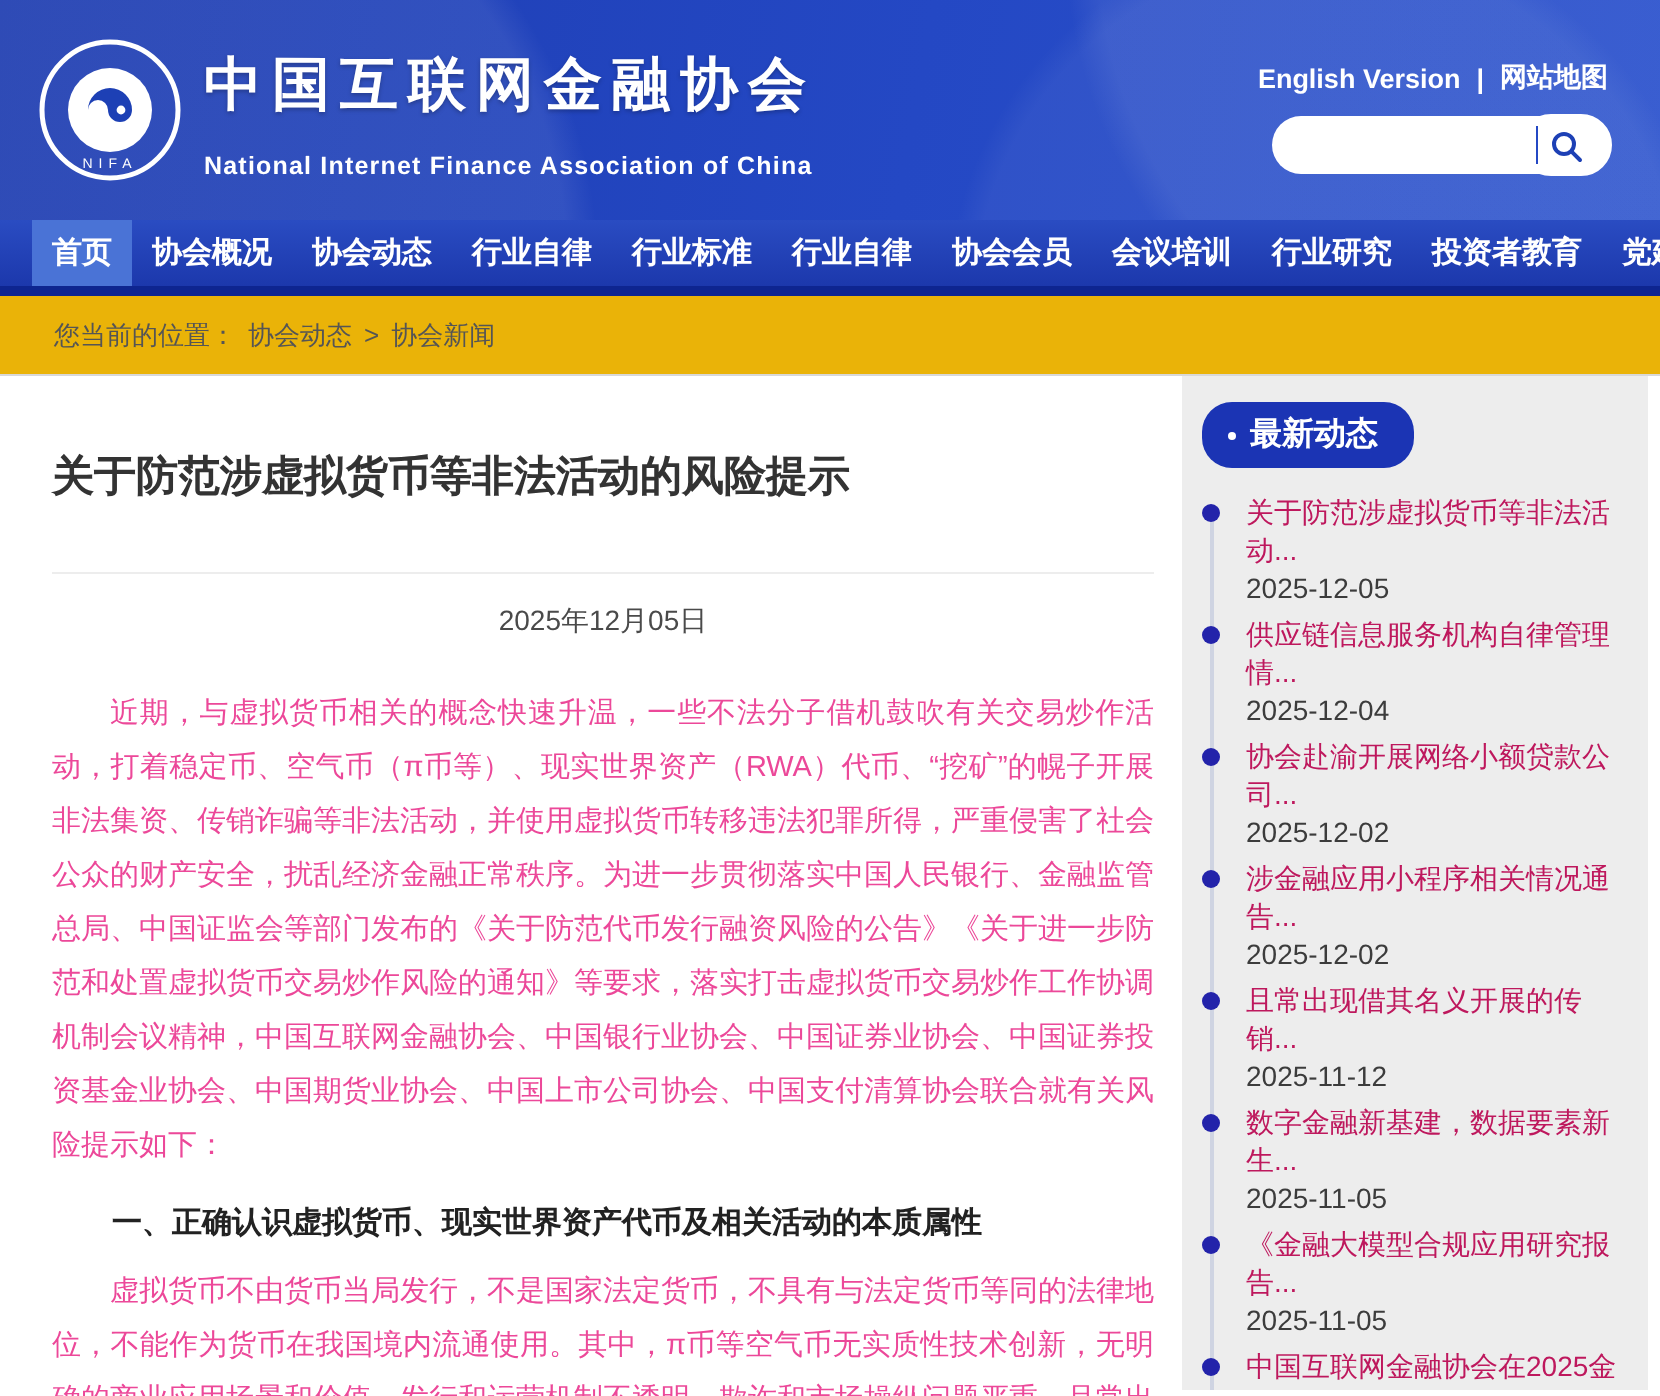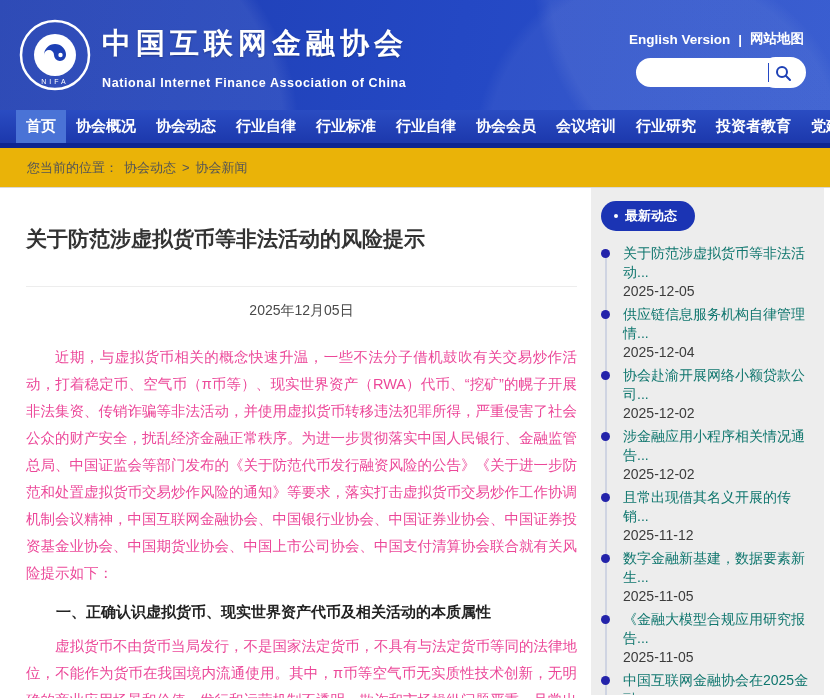"最新动态" .sidebar-pill { font-size: 13px -> 16px }
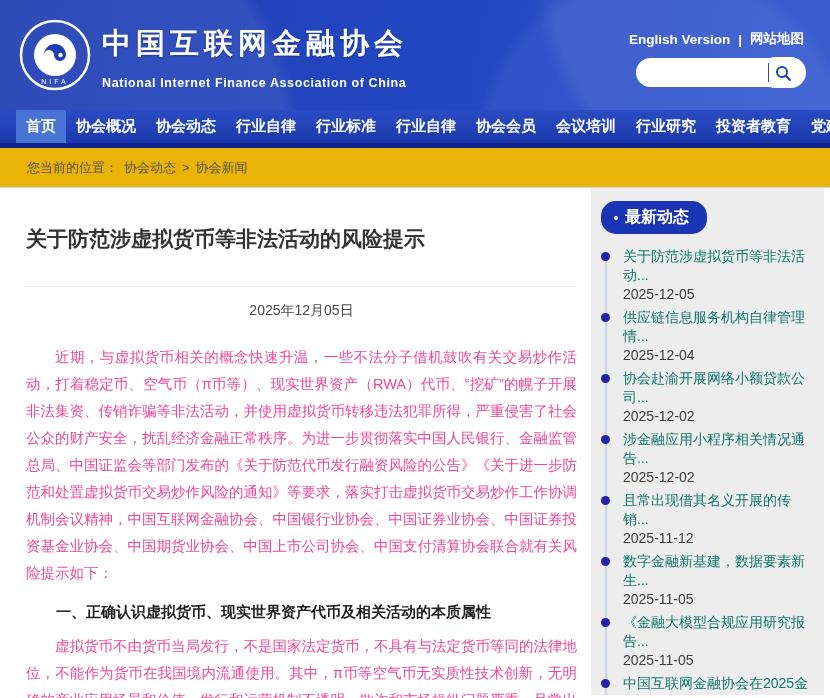"关于防范涉虚拟货币等非法活动..." .news-title { color: #0f766e -> #be185d }
